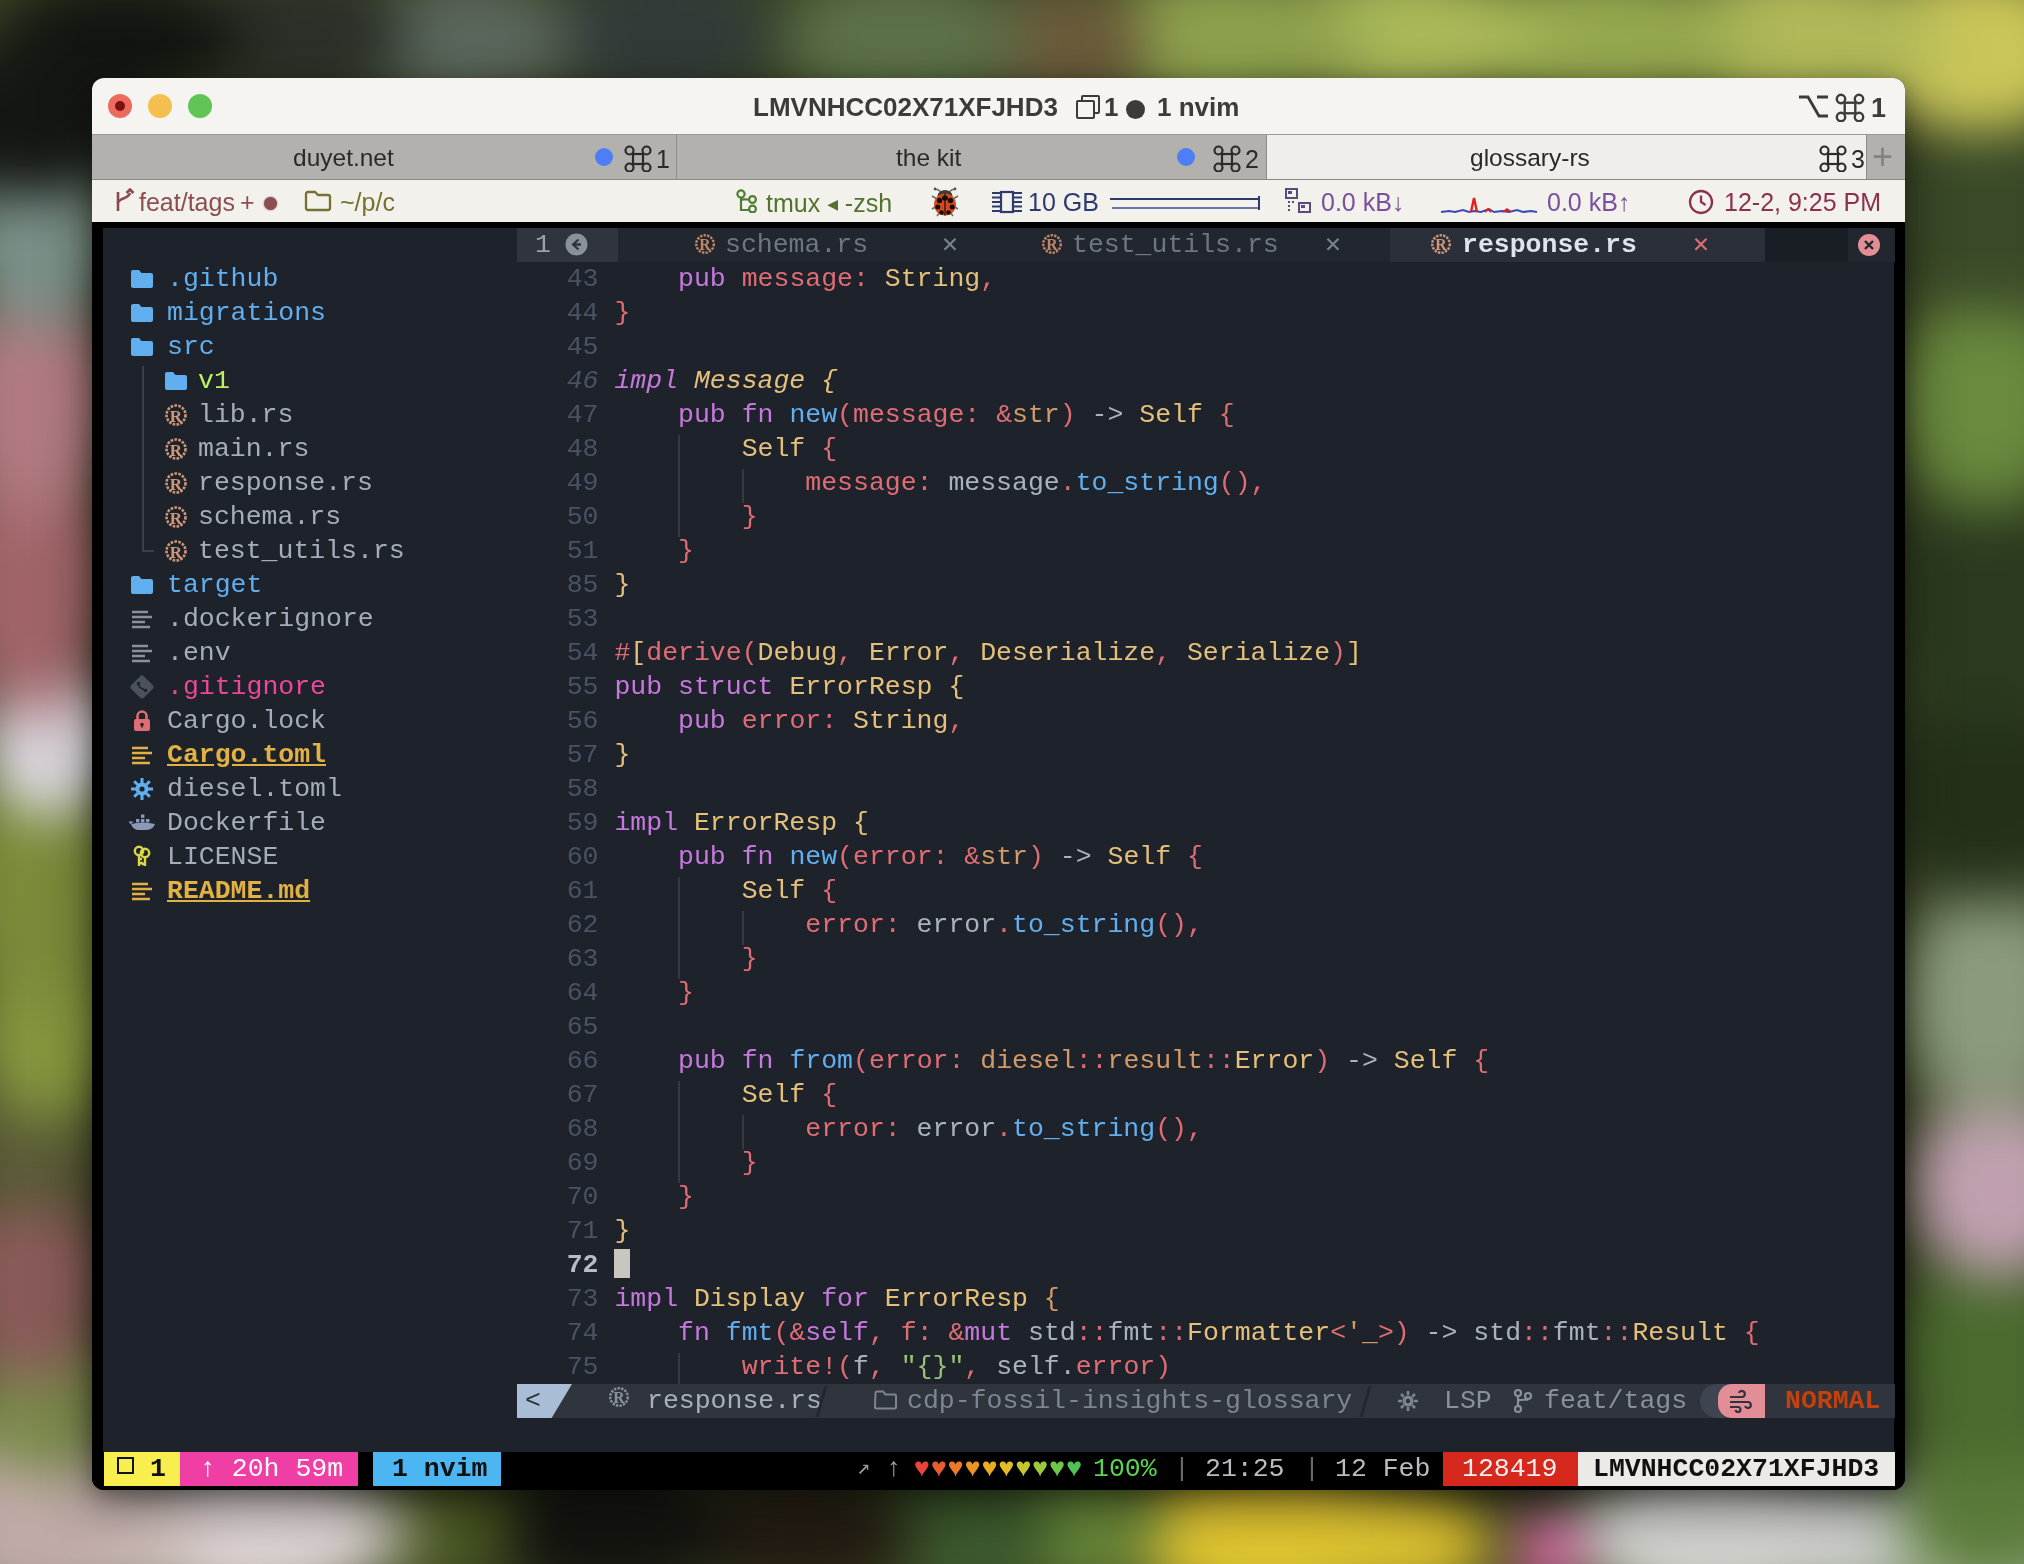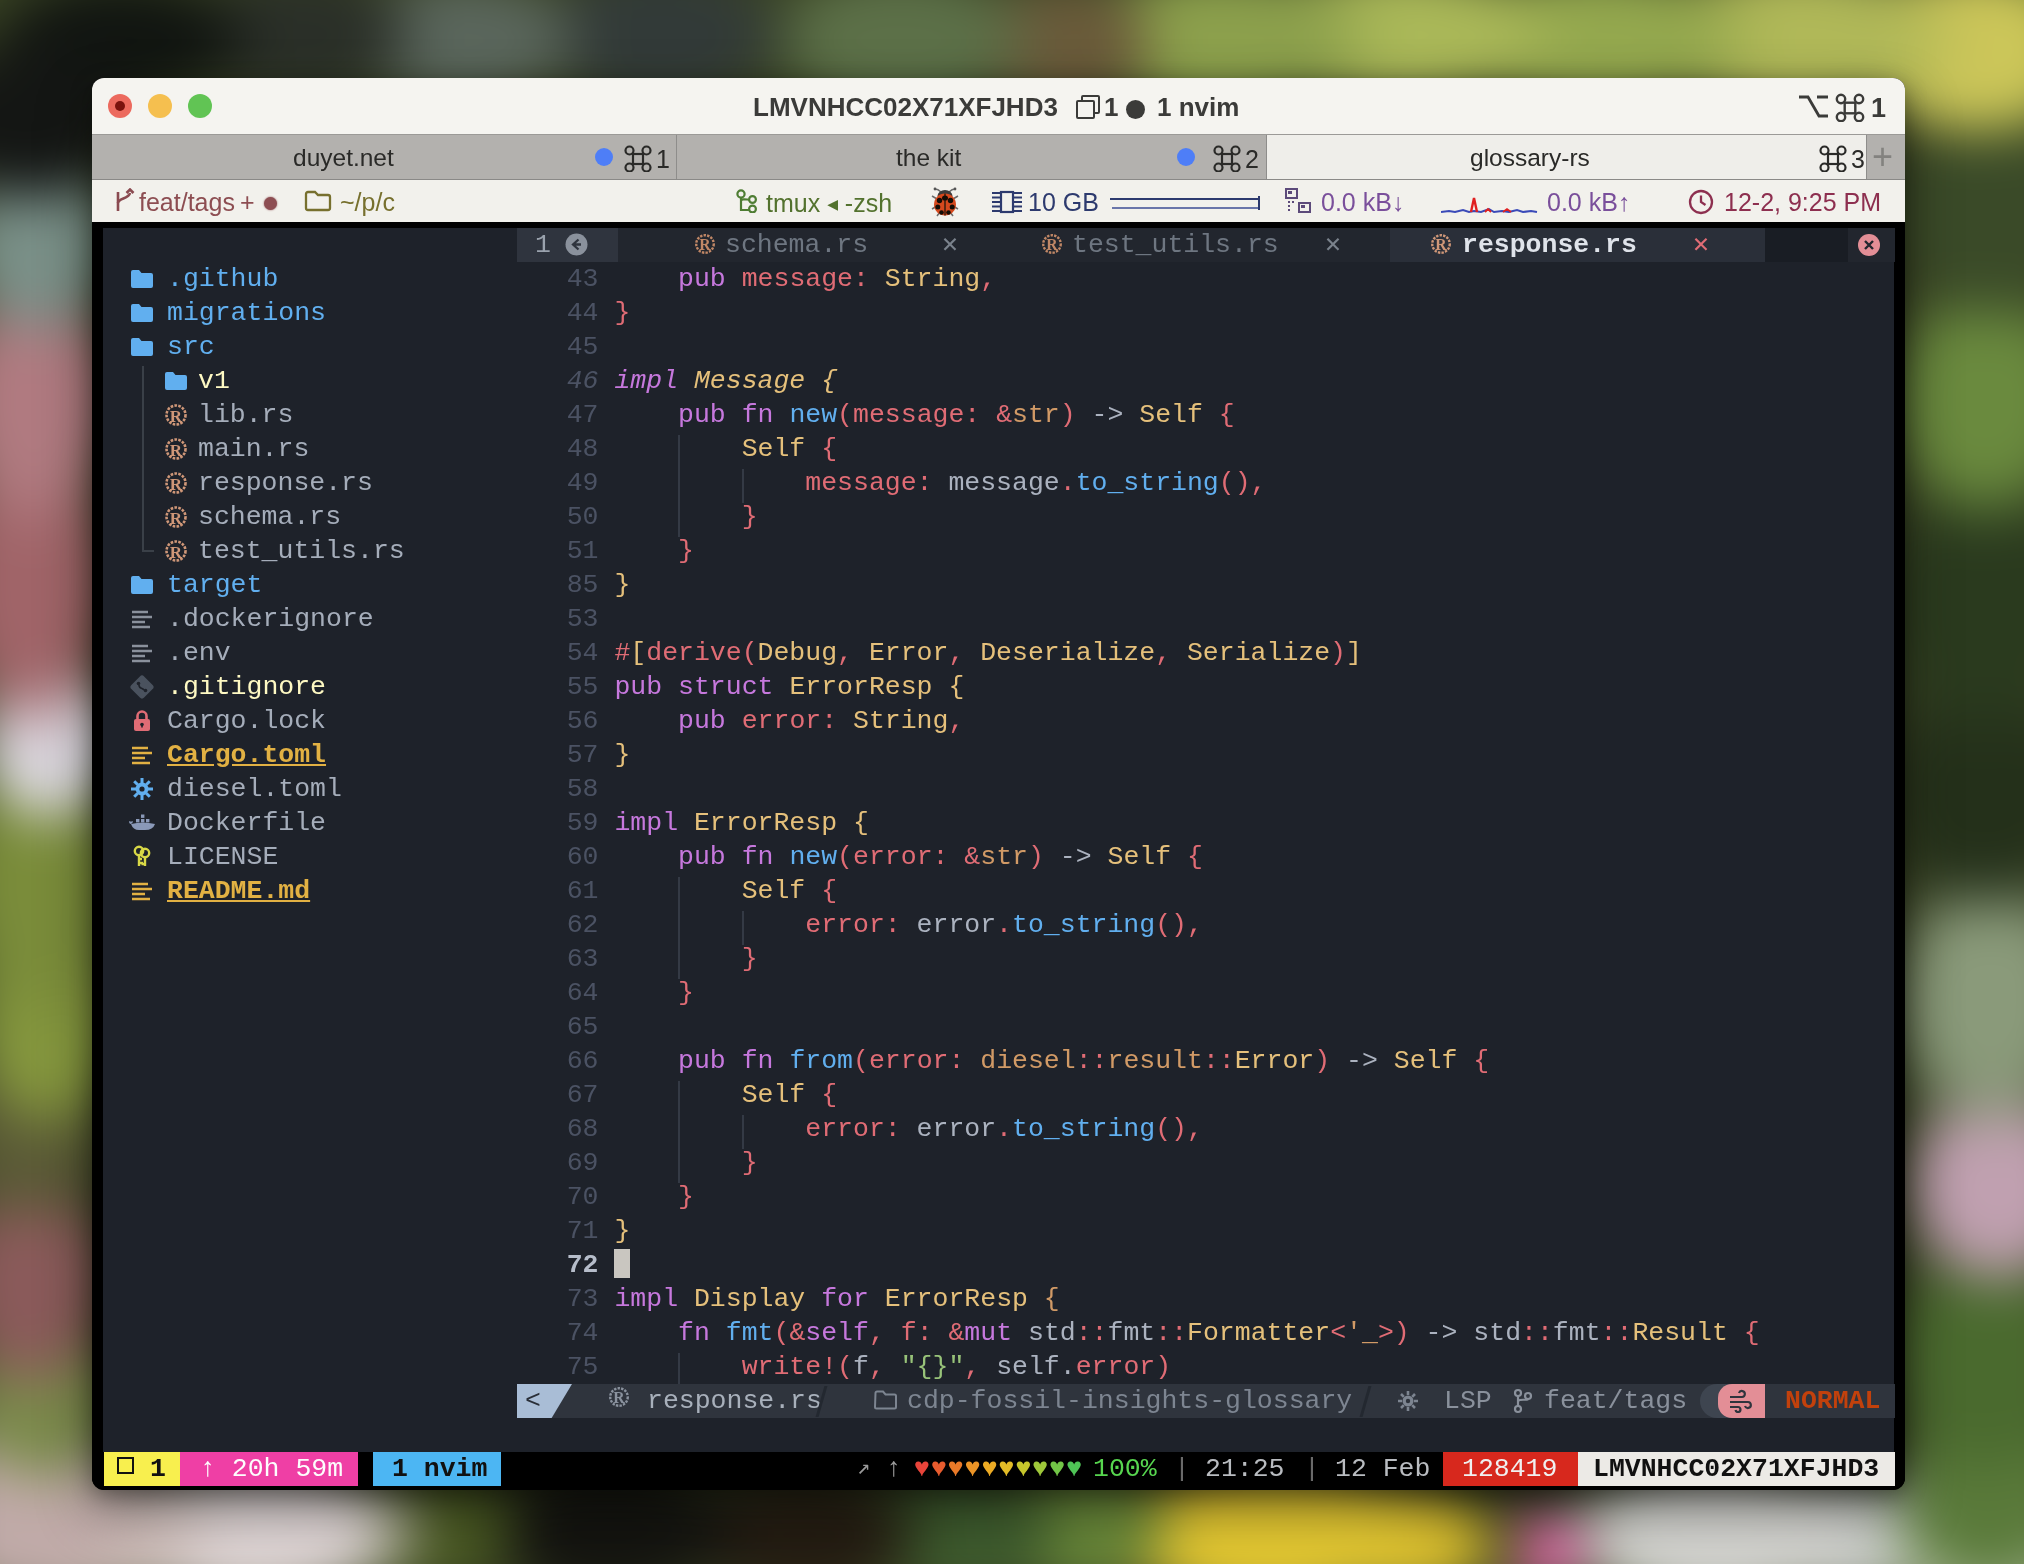"v1" div.trow { color: #fef9c3 -> #bef264 }
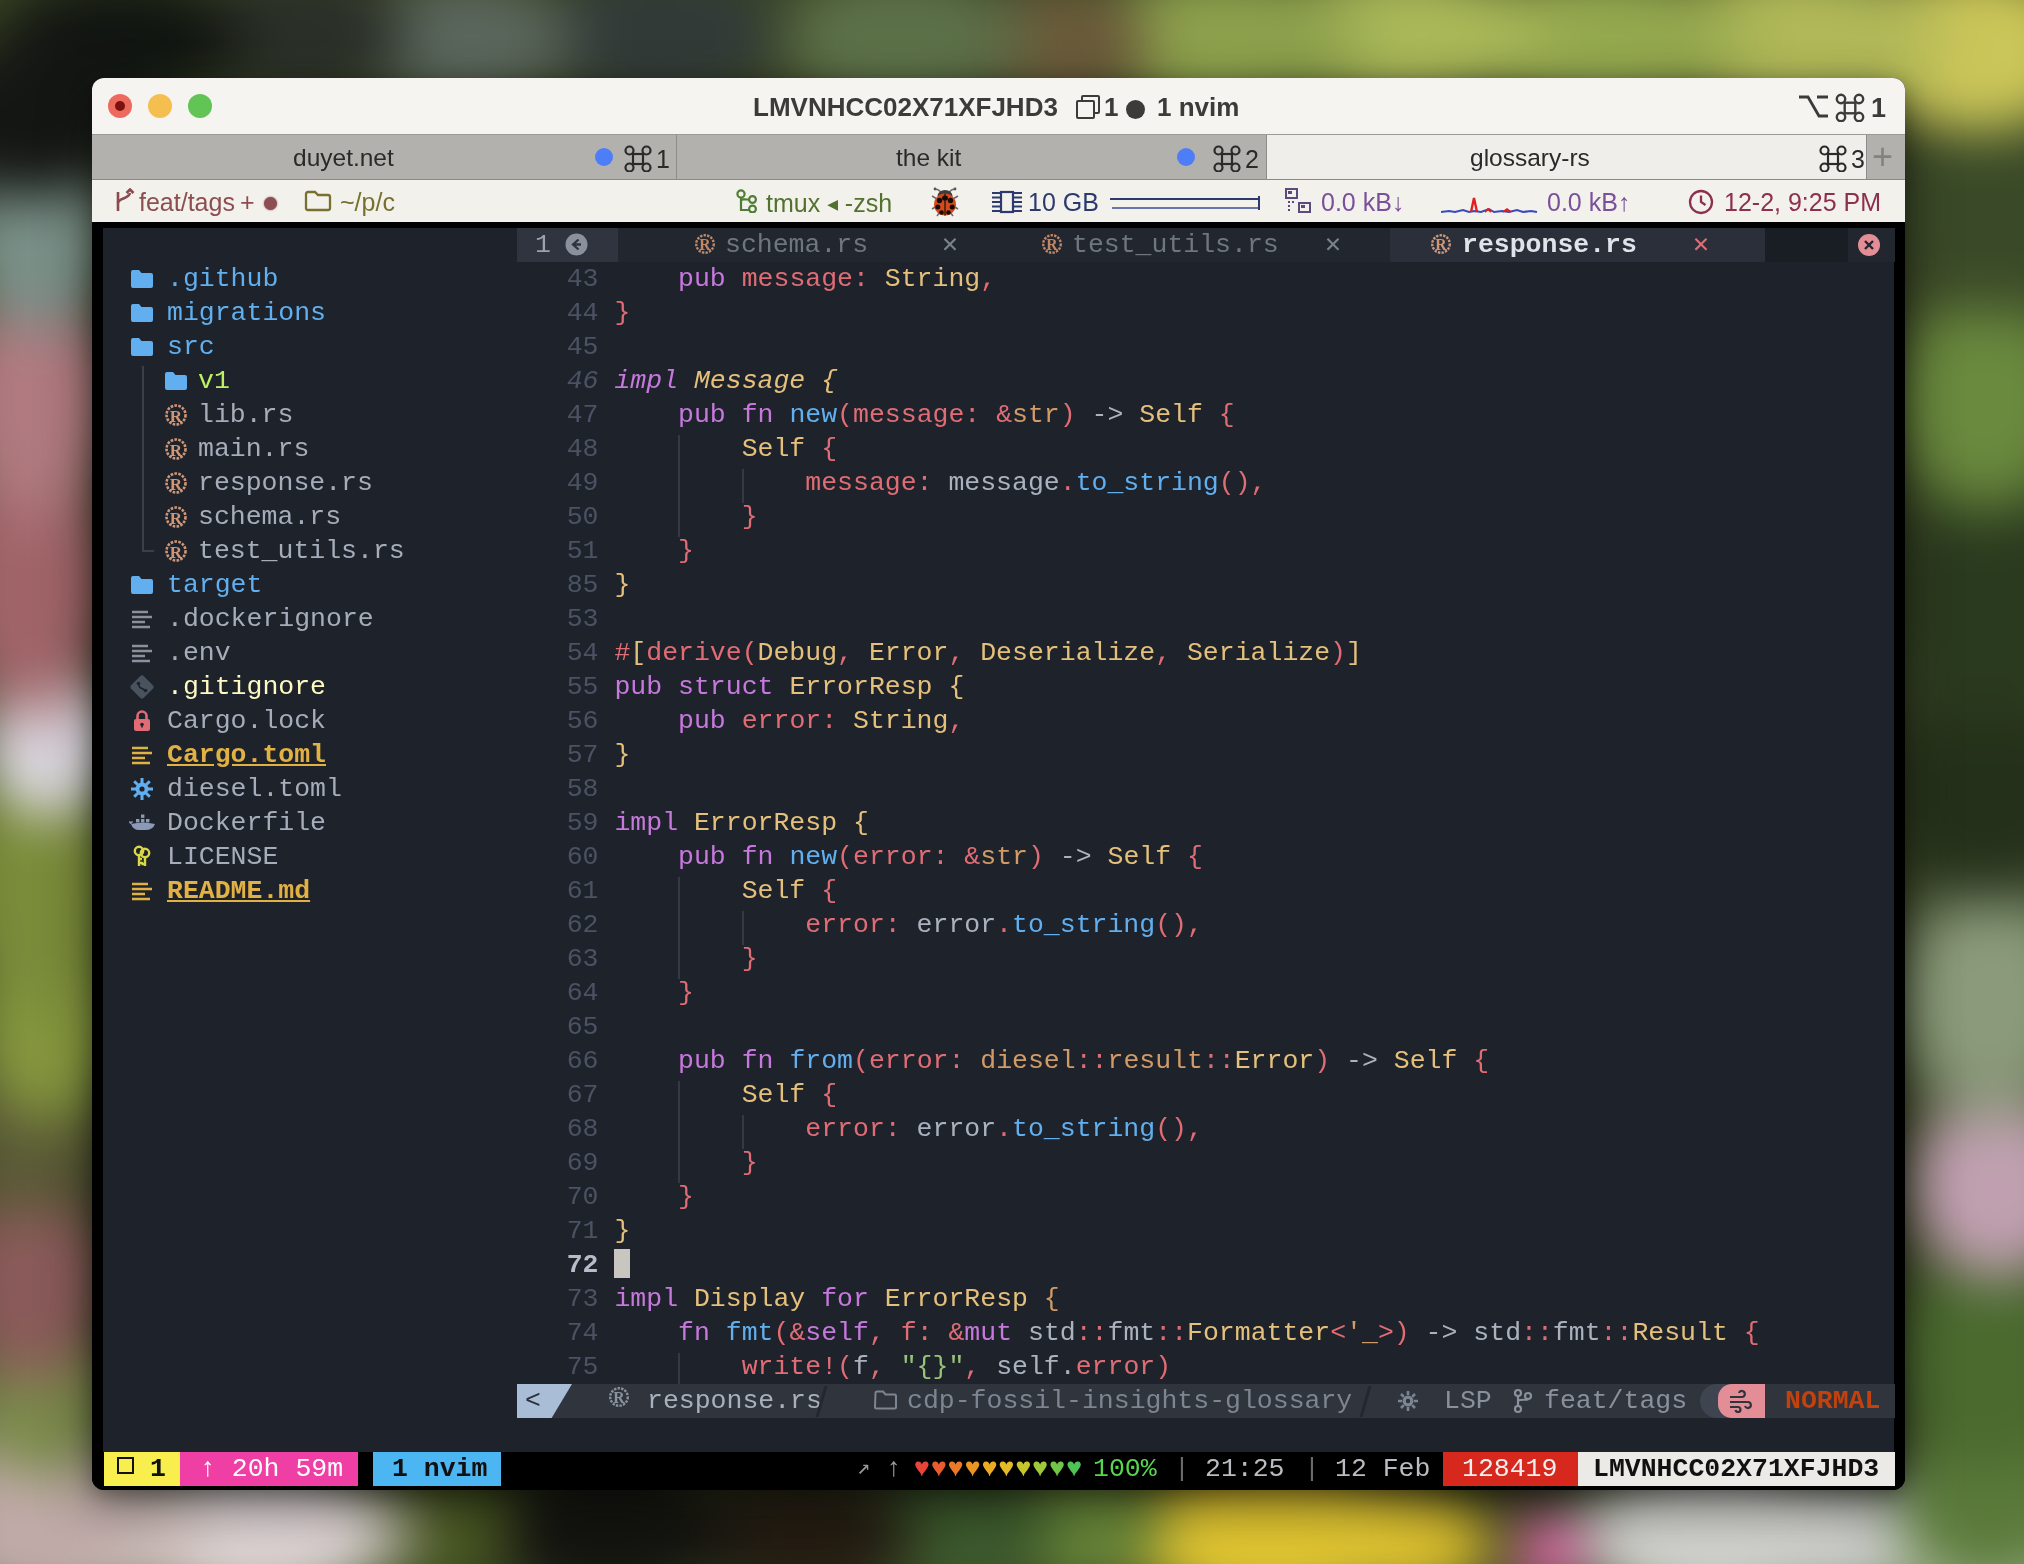".gitignore" div.trow { color: #fef9c3 -> #ec4899 }
